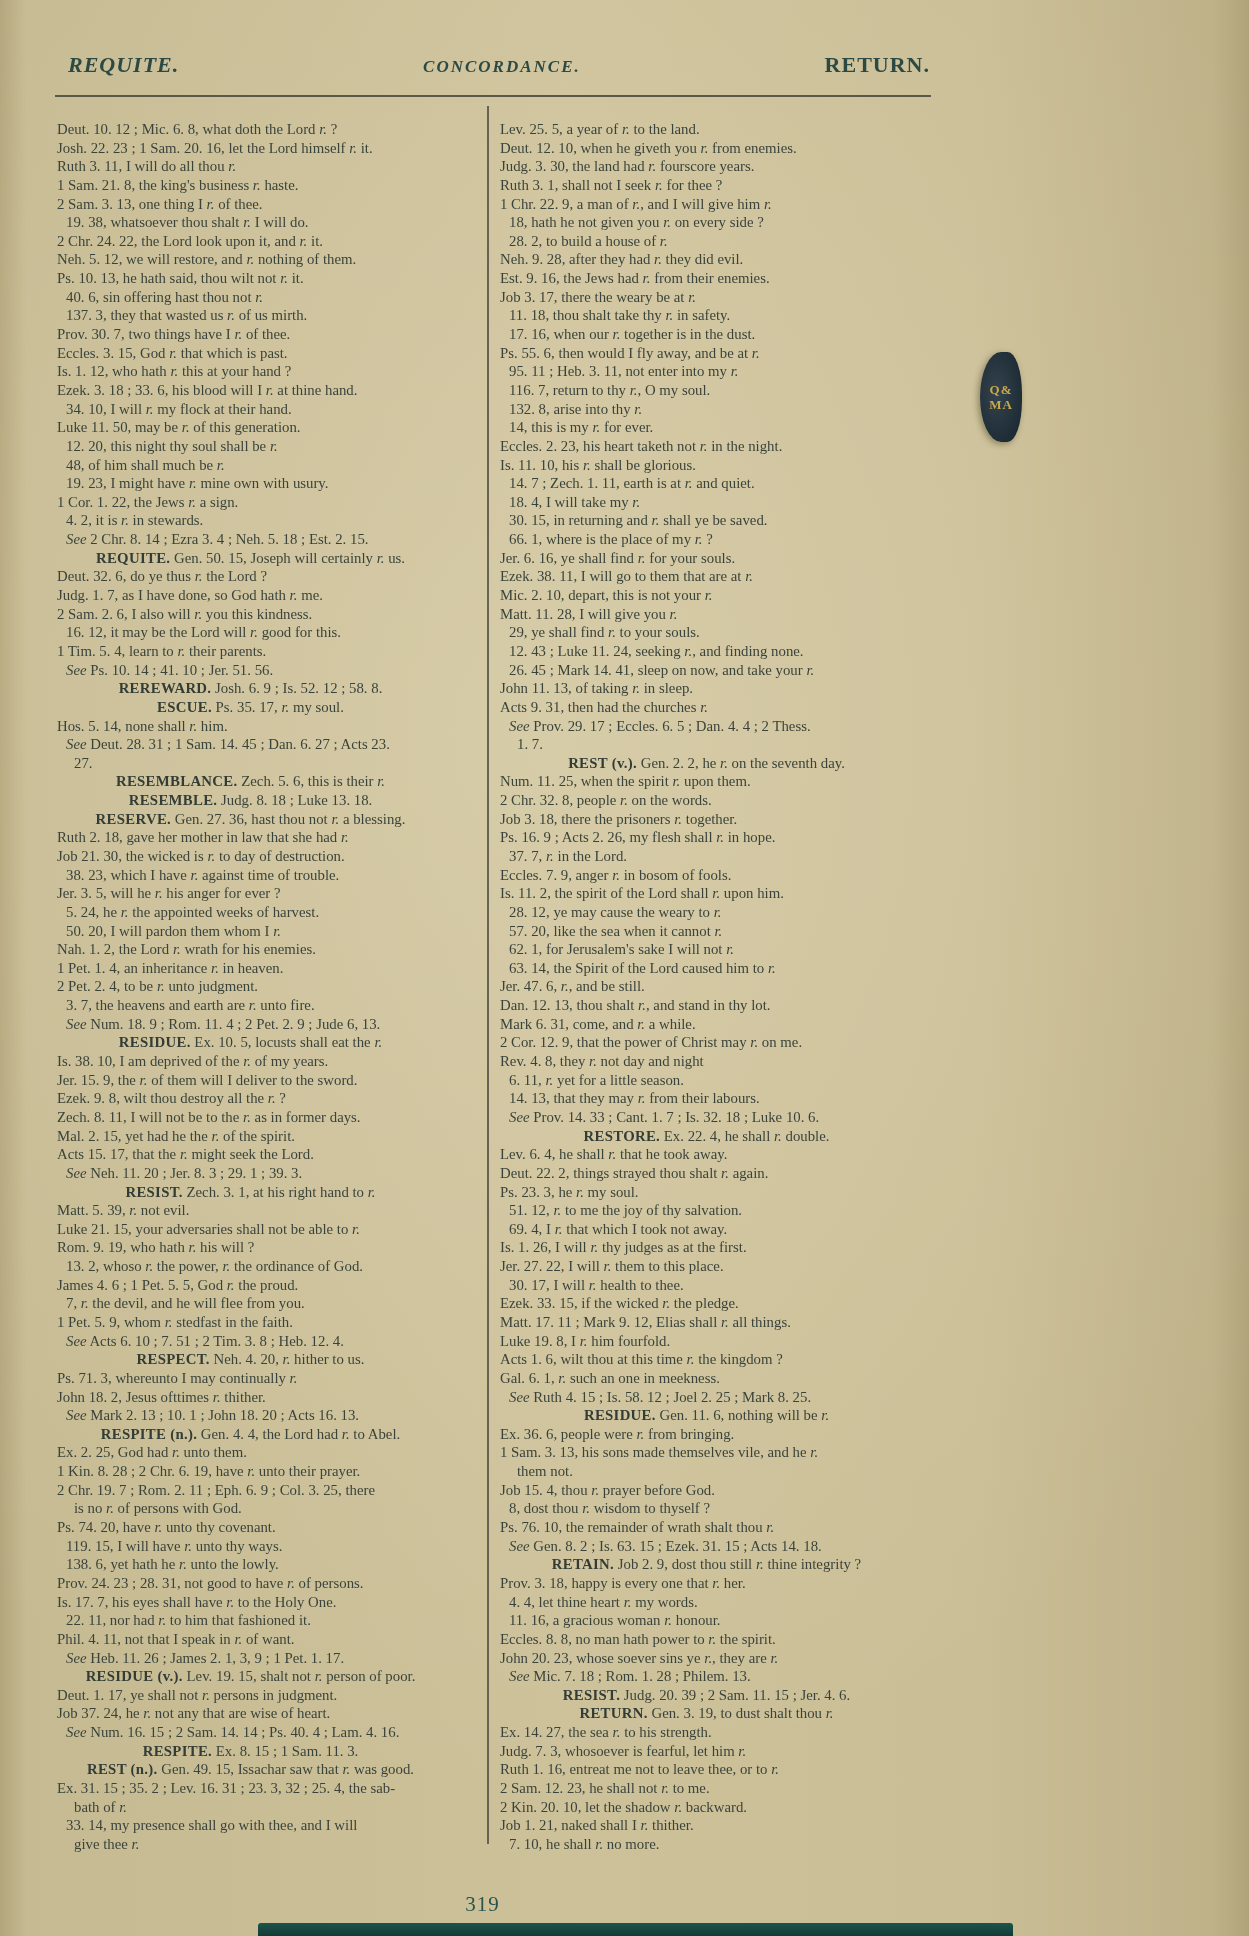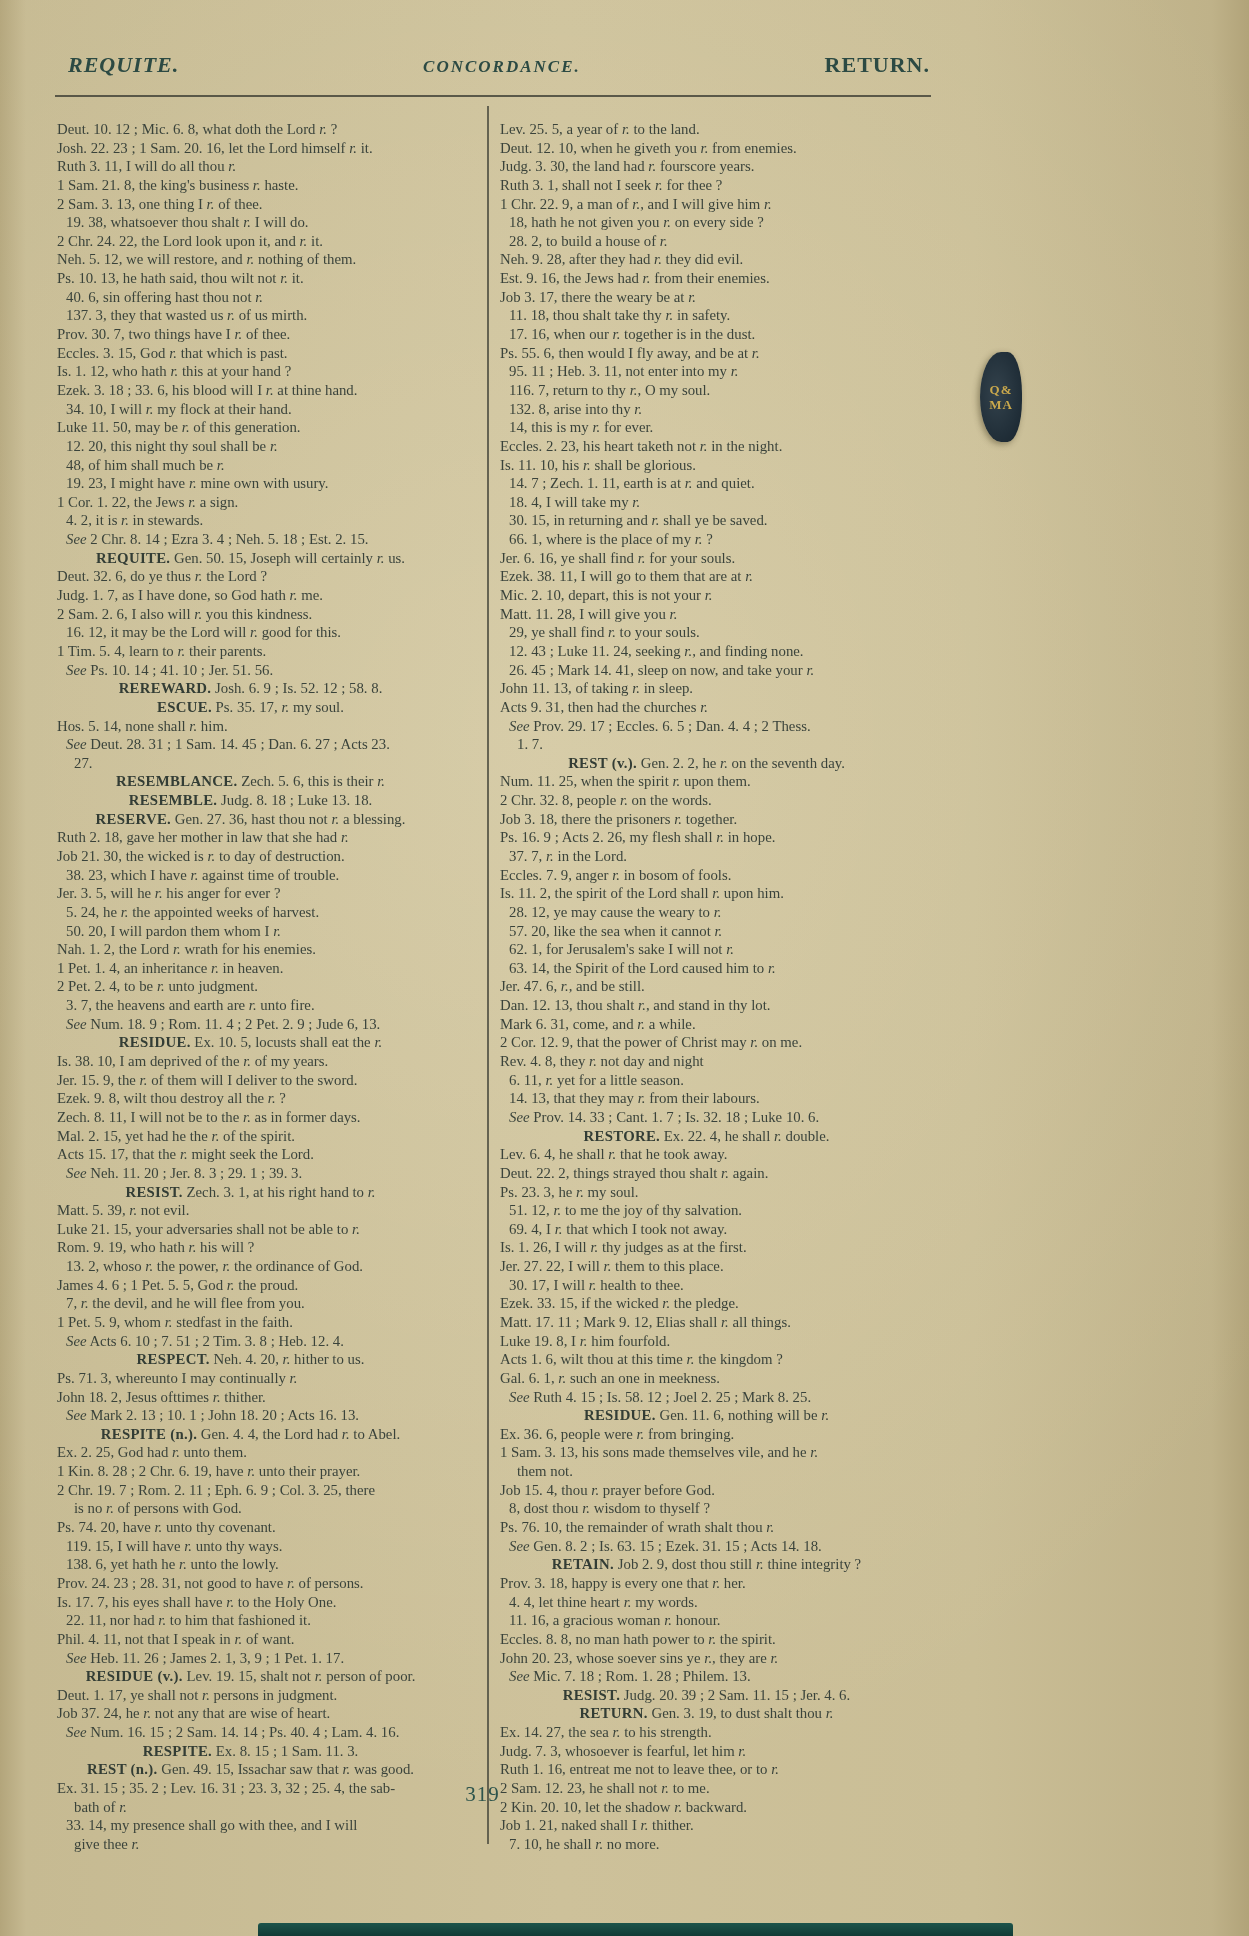"319" .page-number { top: 1782px -> 1892px }
